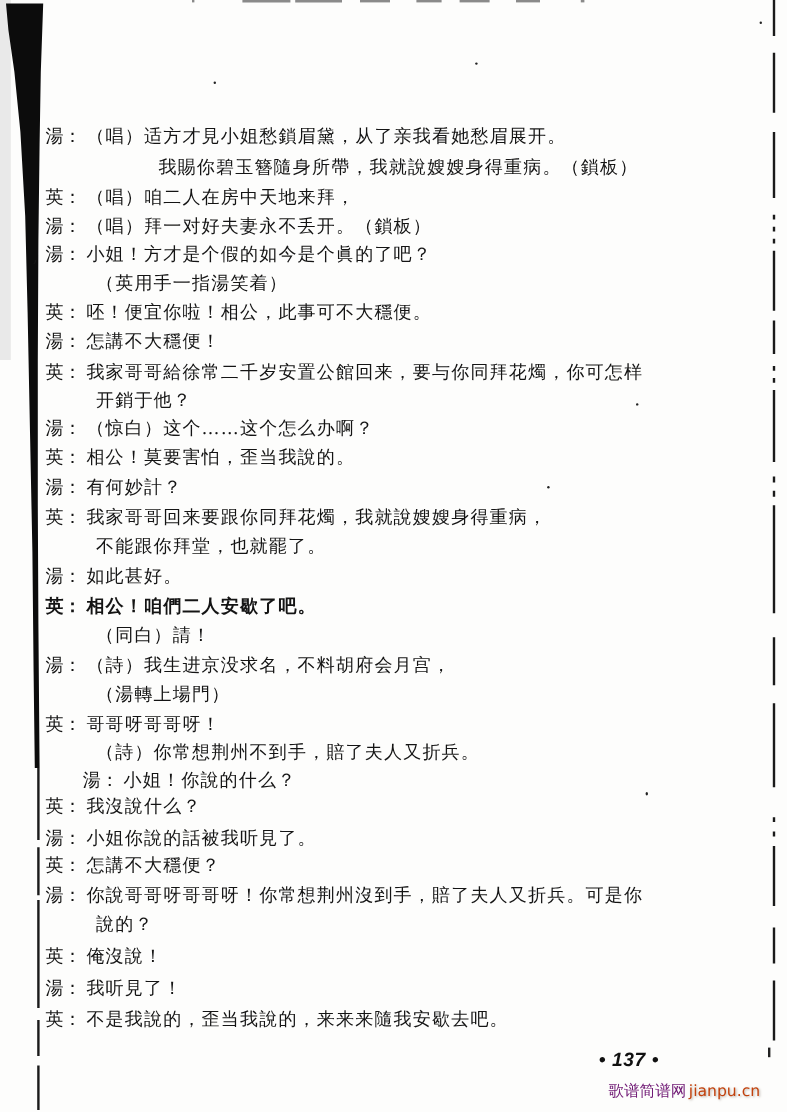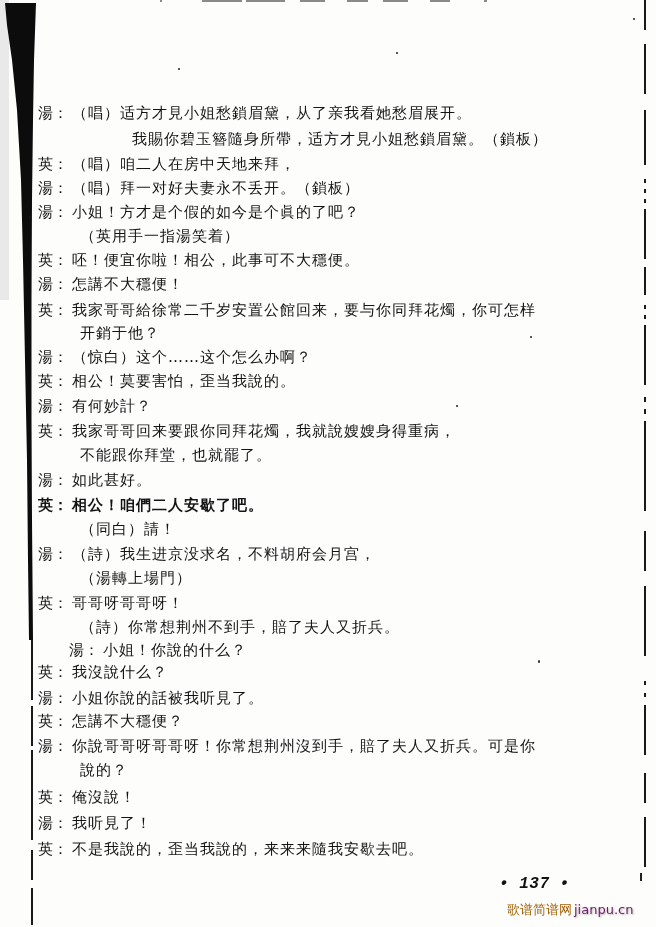"我賜你碧玉簪隨身所帶，适方才見小姐愁鎖眉黛。（鎖板）" span { text: 适方才見小姐愁鎖眉黛 -> 我就說嫂嫂身得重病 }
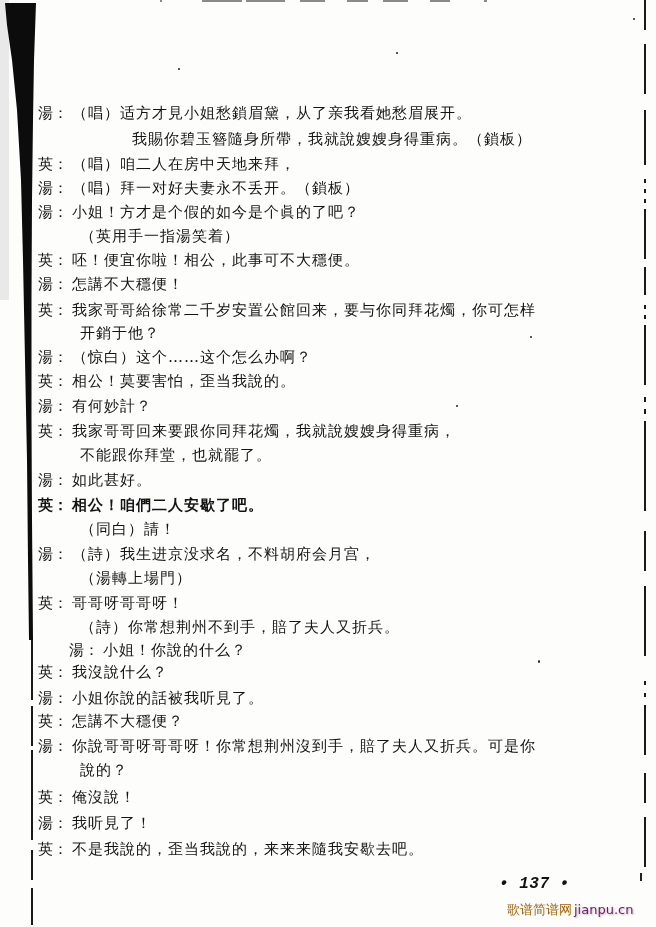"• 137 •" .page-number { font-family: Liberation Mono, monospace -> Liberation Sans, sans-serif }
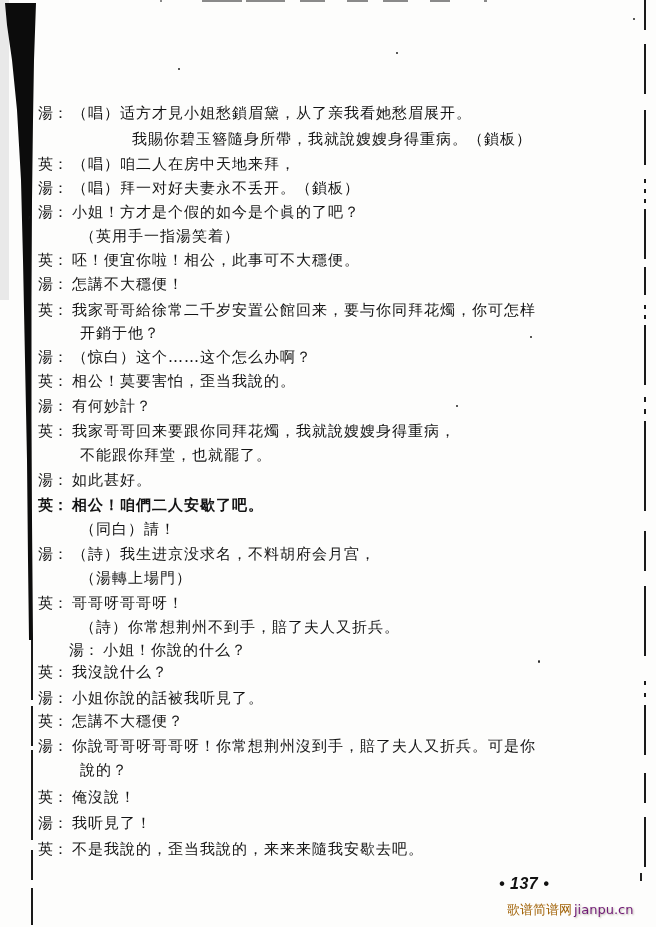"歌谱简谱网" .watermark .wm-cn { color: #a16207 -> #701a75 }
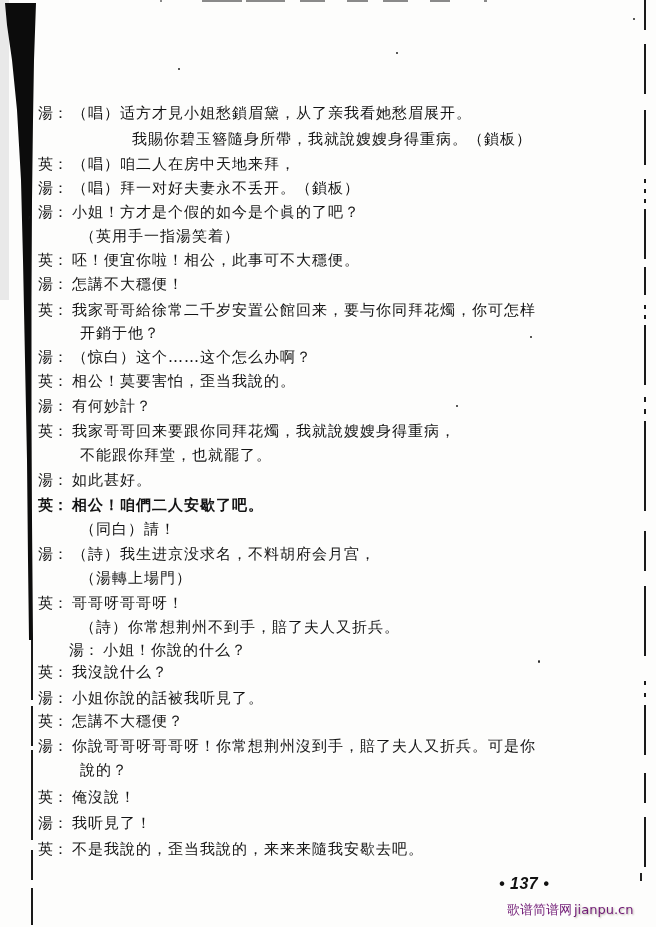"jianpu.cn" .watermark .wm-en { color: #701a75 -> #c2410c }
